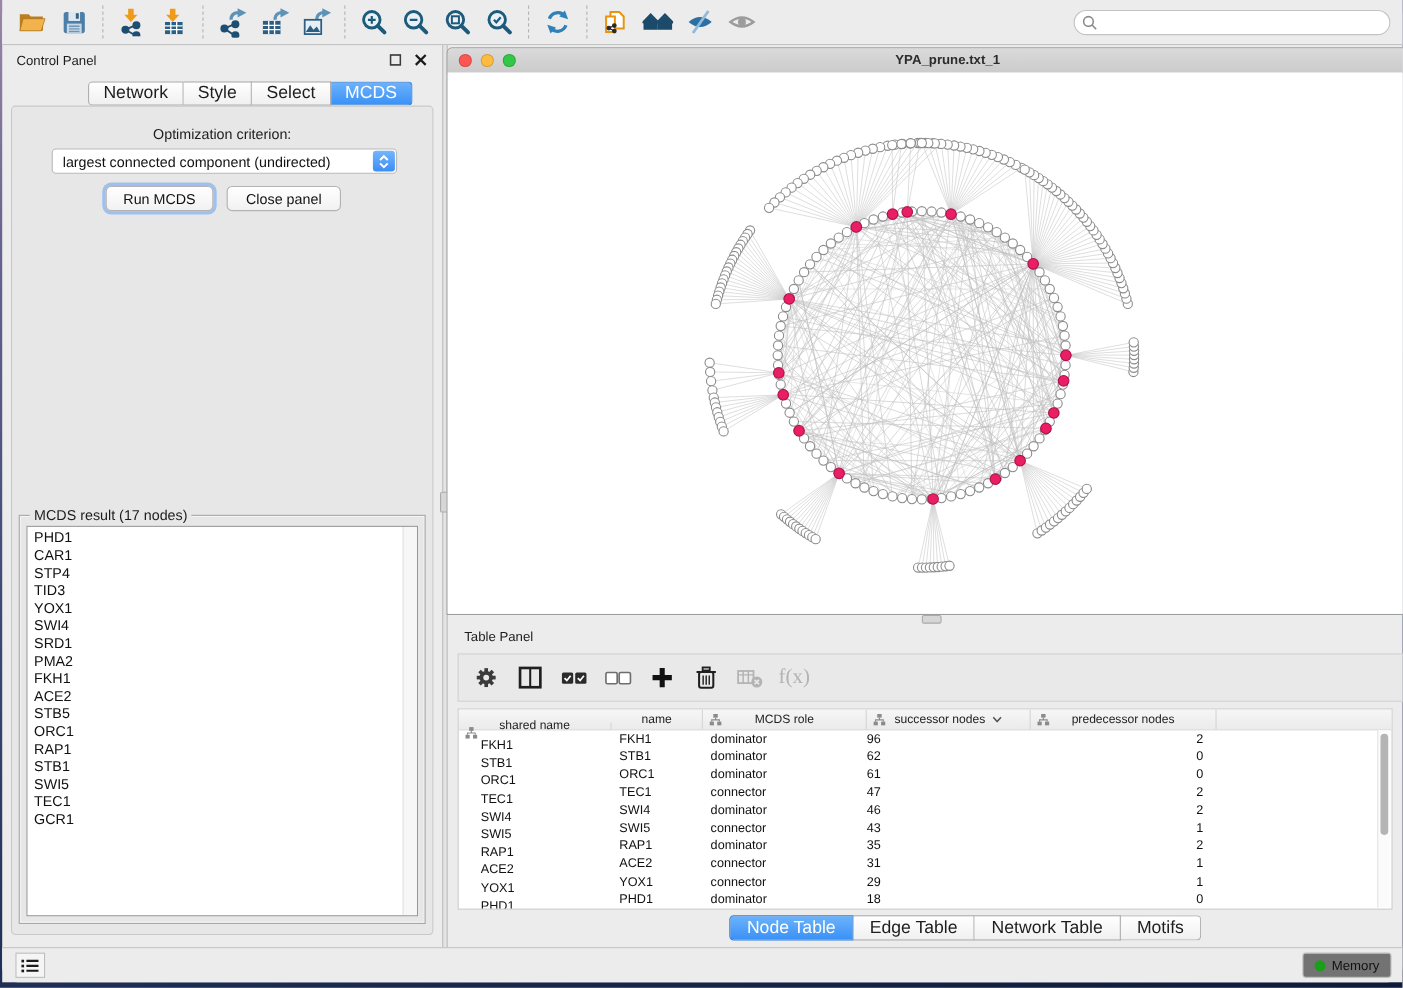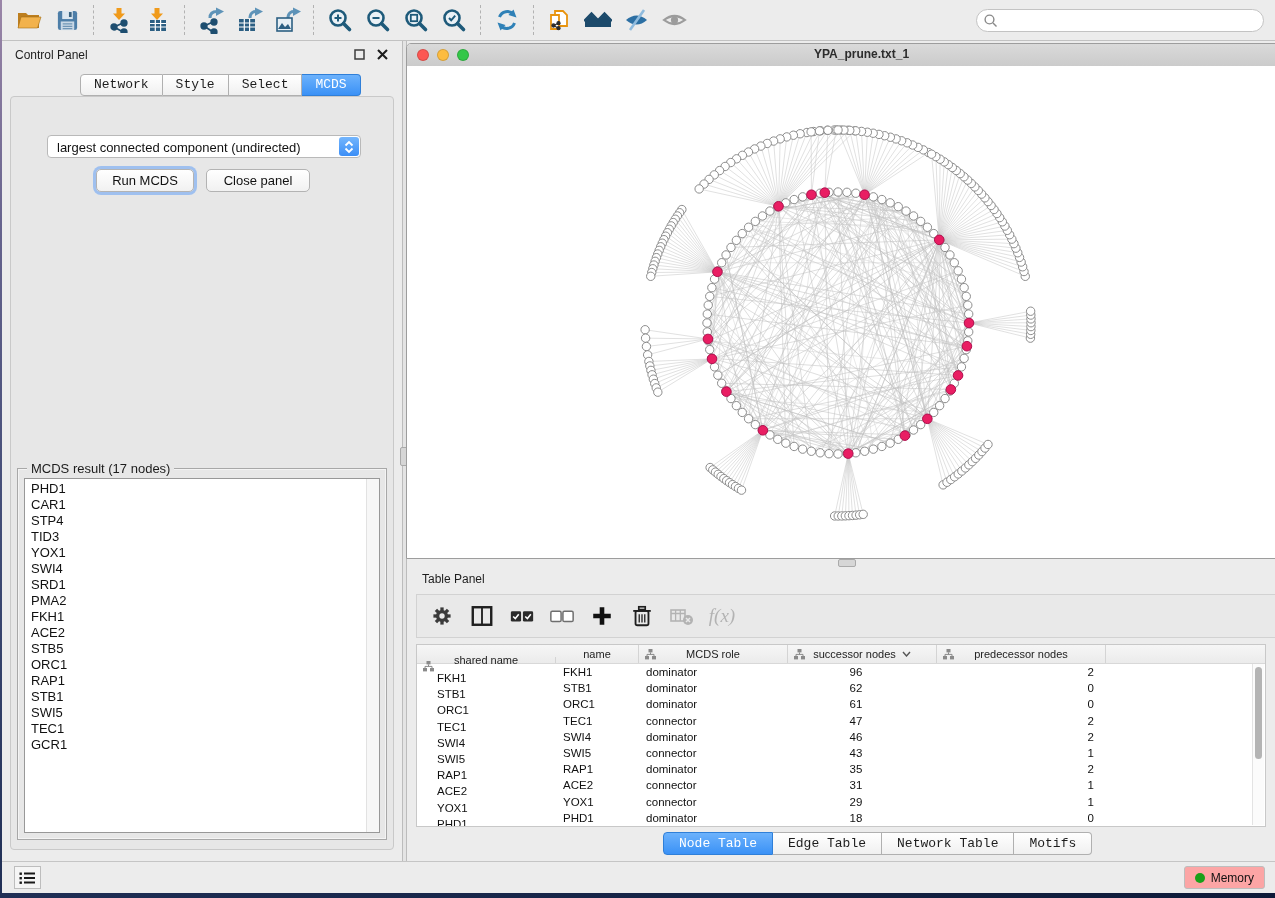"Network" .seg-btn { font-family: Liberation Mono, monospace -> none; font-size: 13px -> 16px }
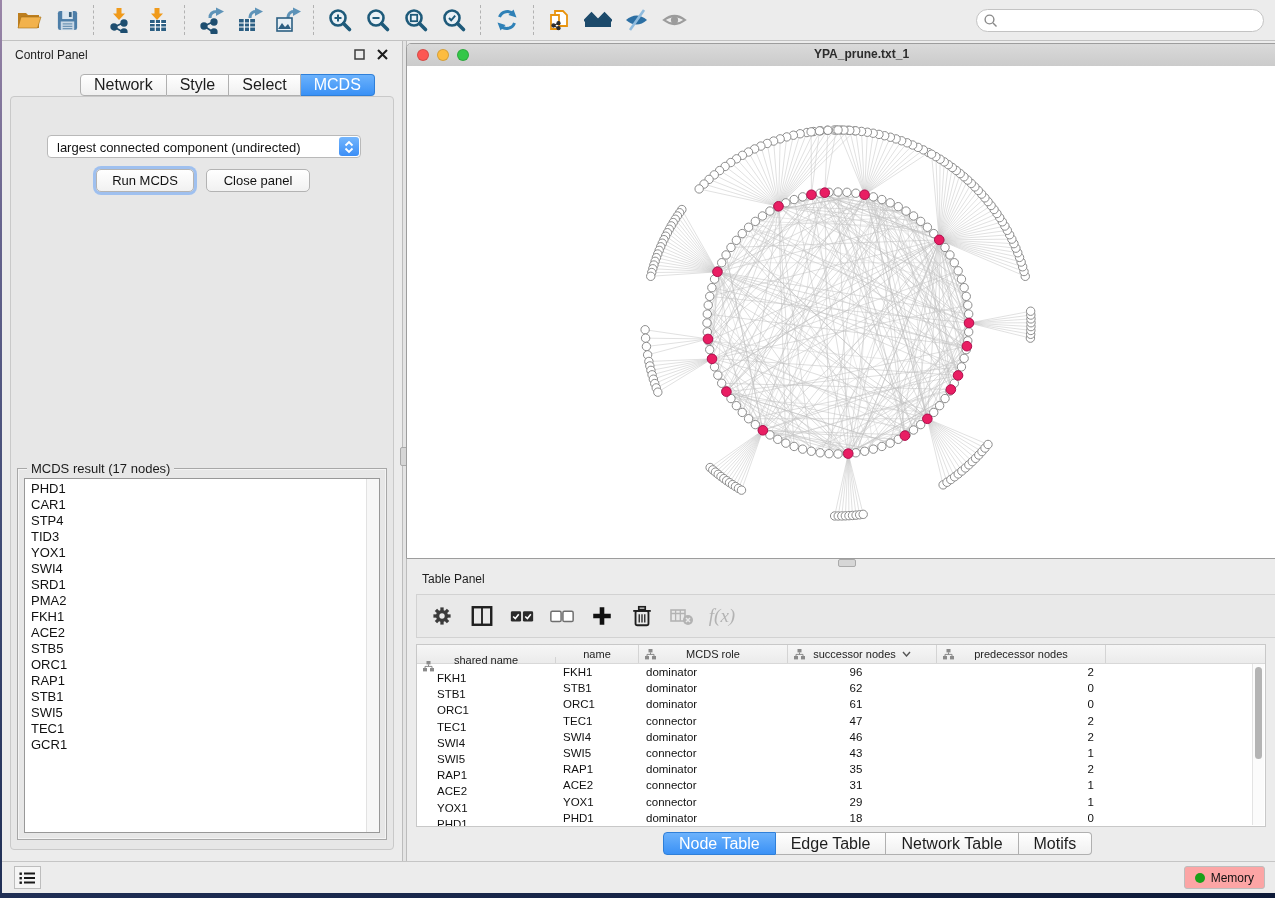"Optimization criterion:" div.opt-label { html: none -> <div>Optimization criterion:</div> }
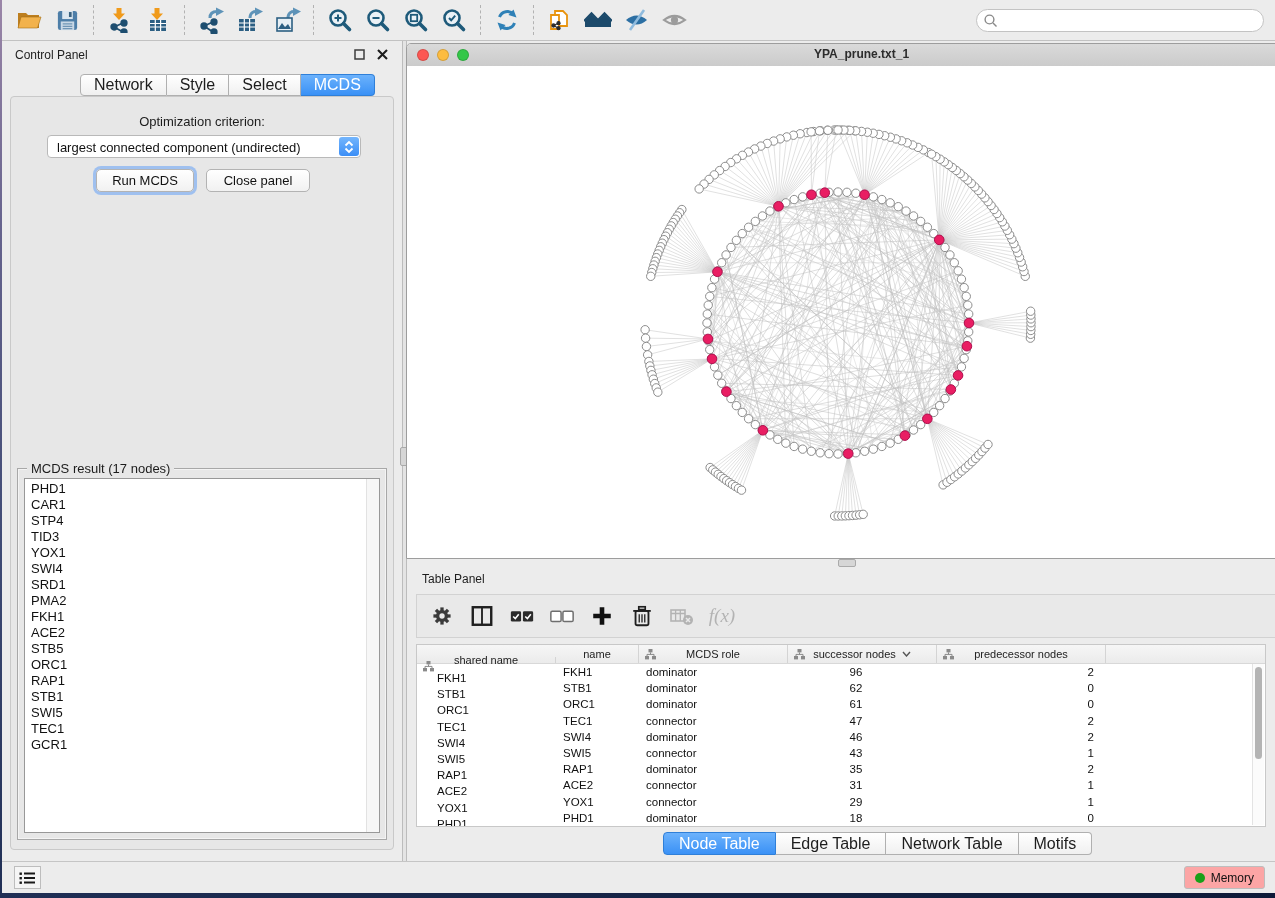"f(x)" .fx { font-style: italic -> none }
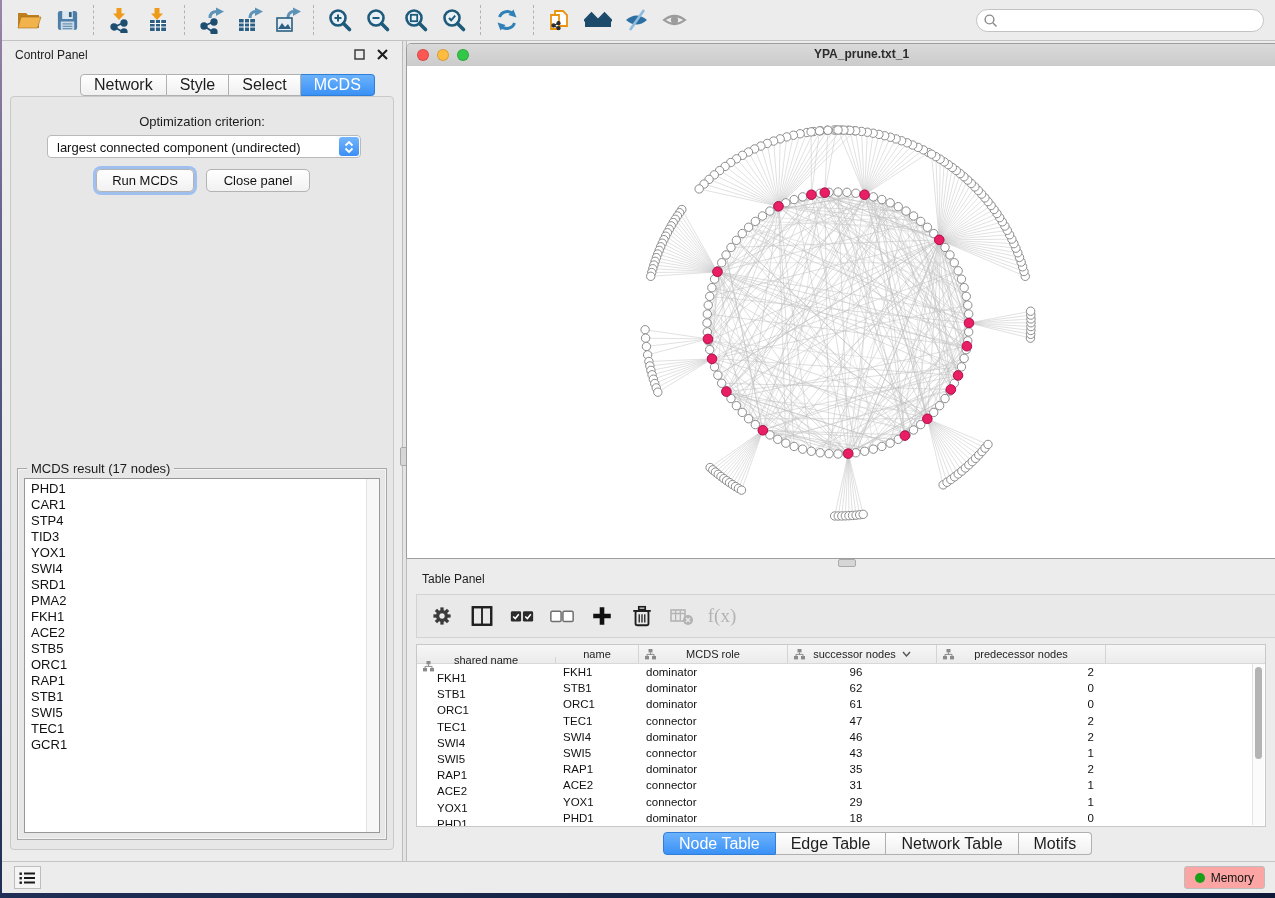"96" .td.c3 { text-align: center -> left }
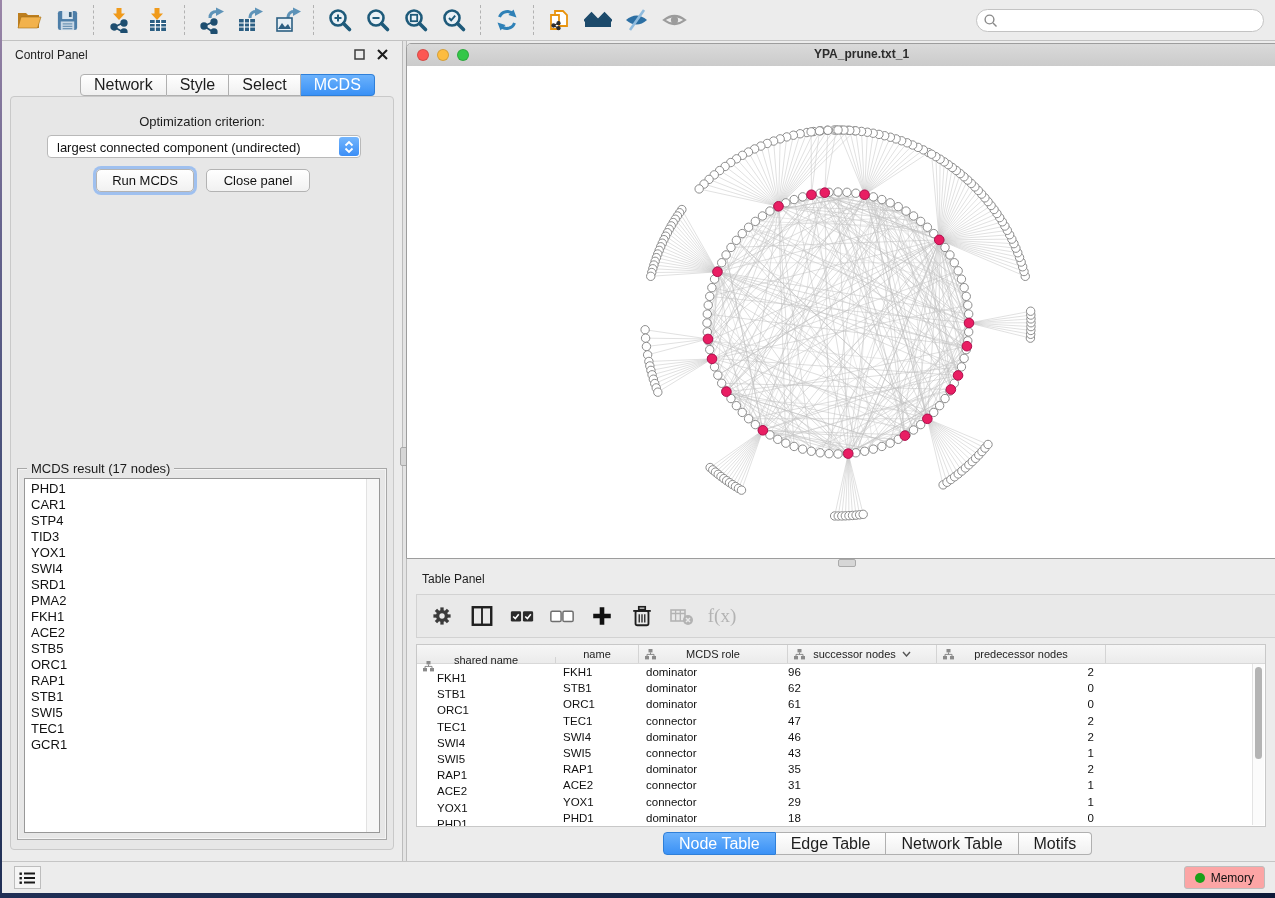"Memory" .memory-btn { background: #fca5a5 -> #737373 }
